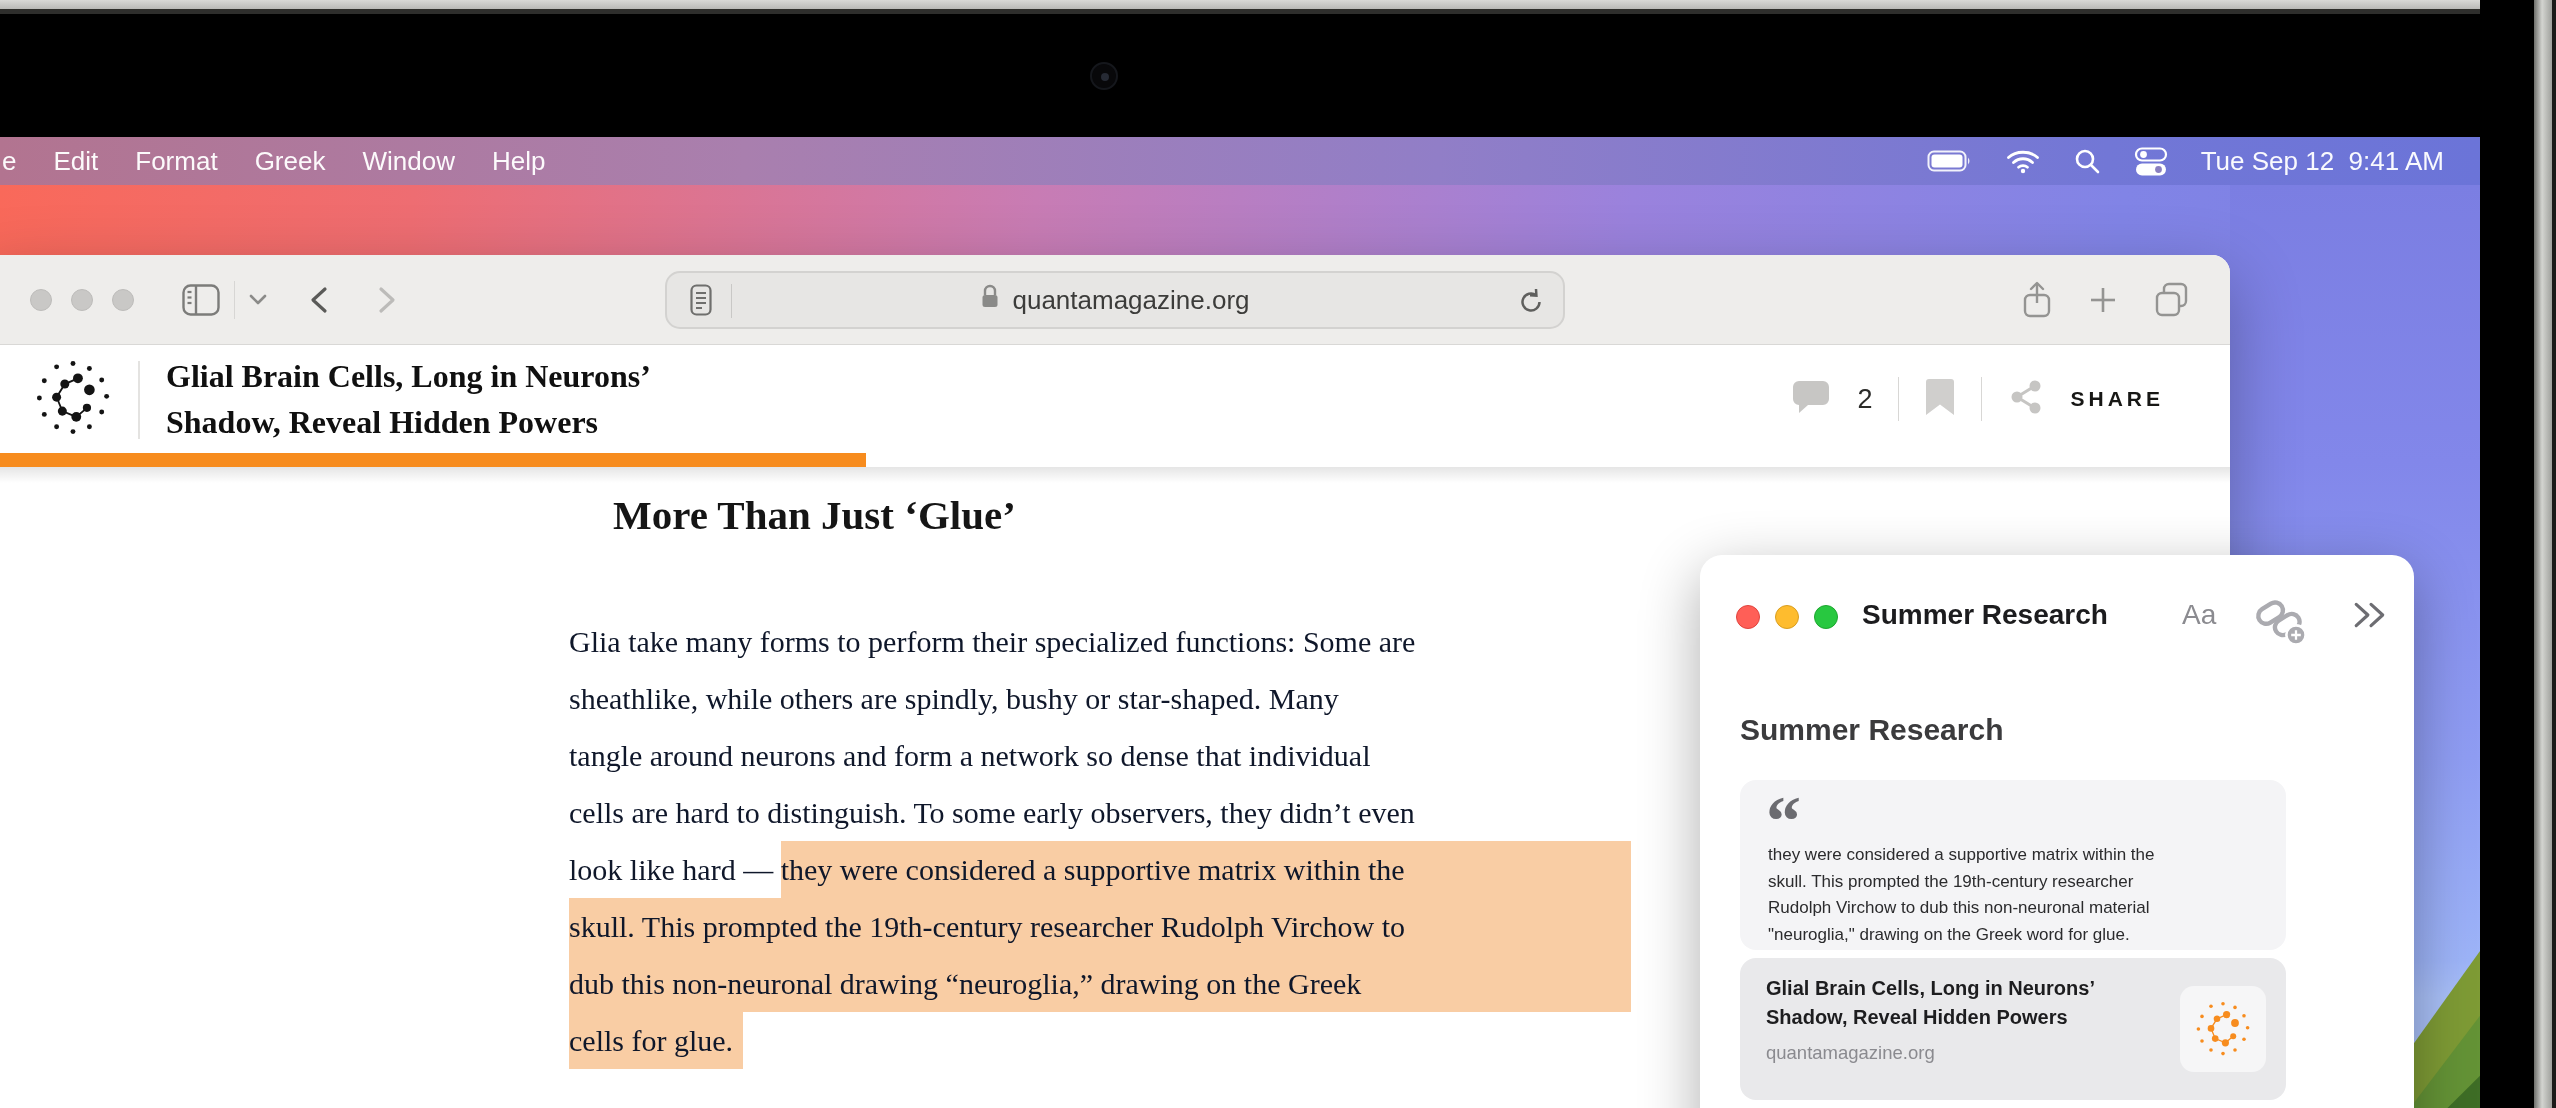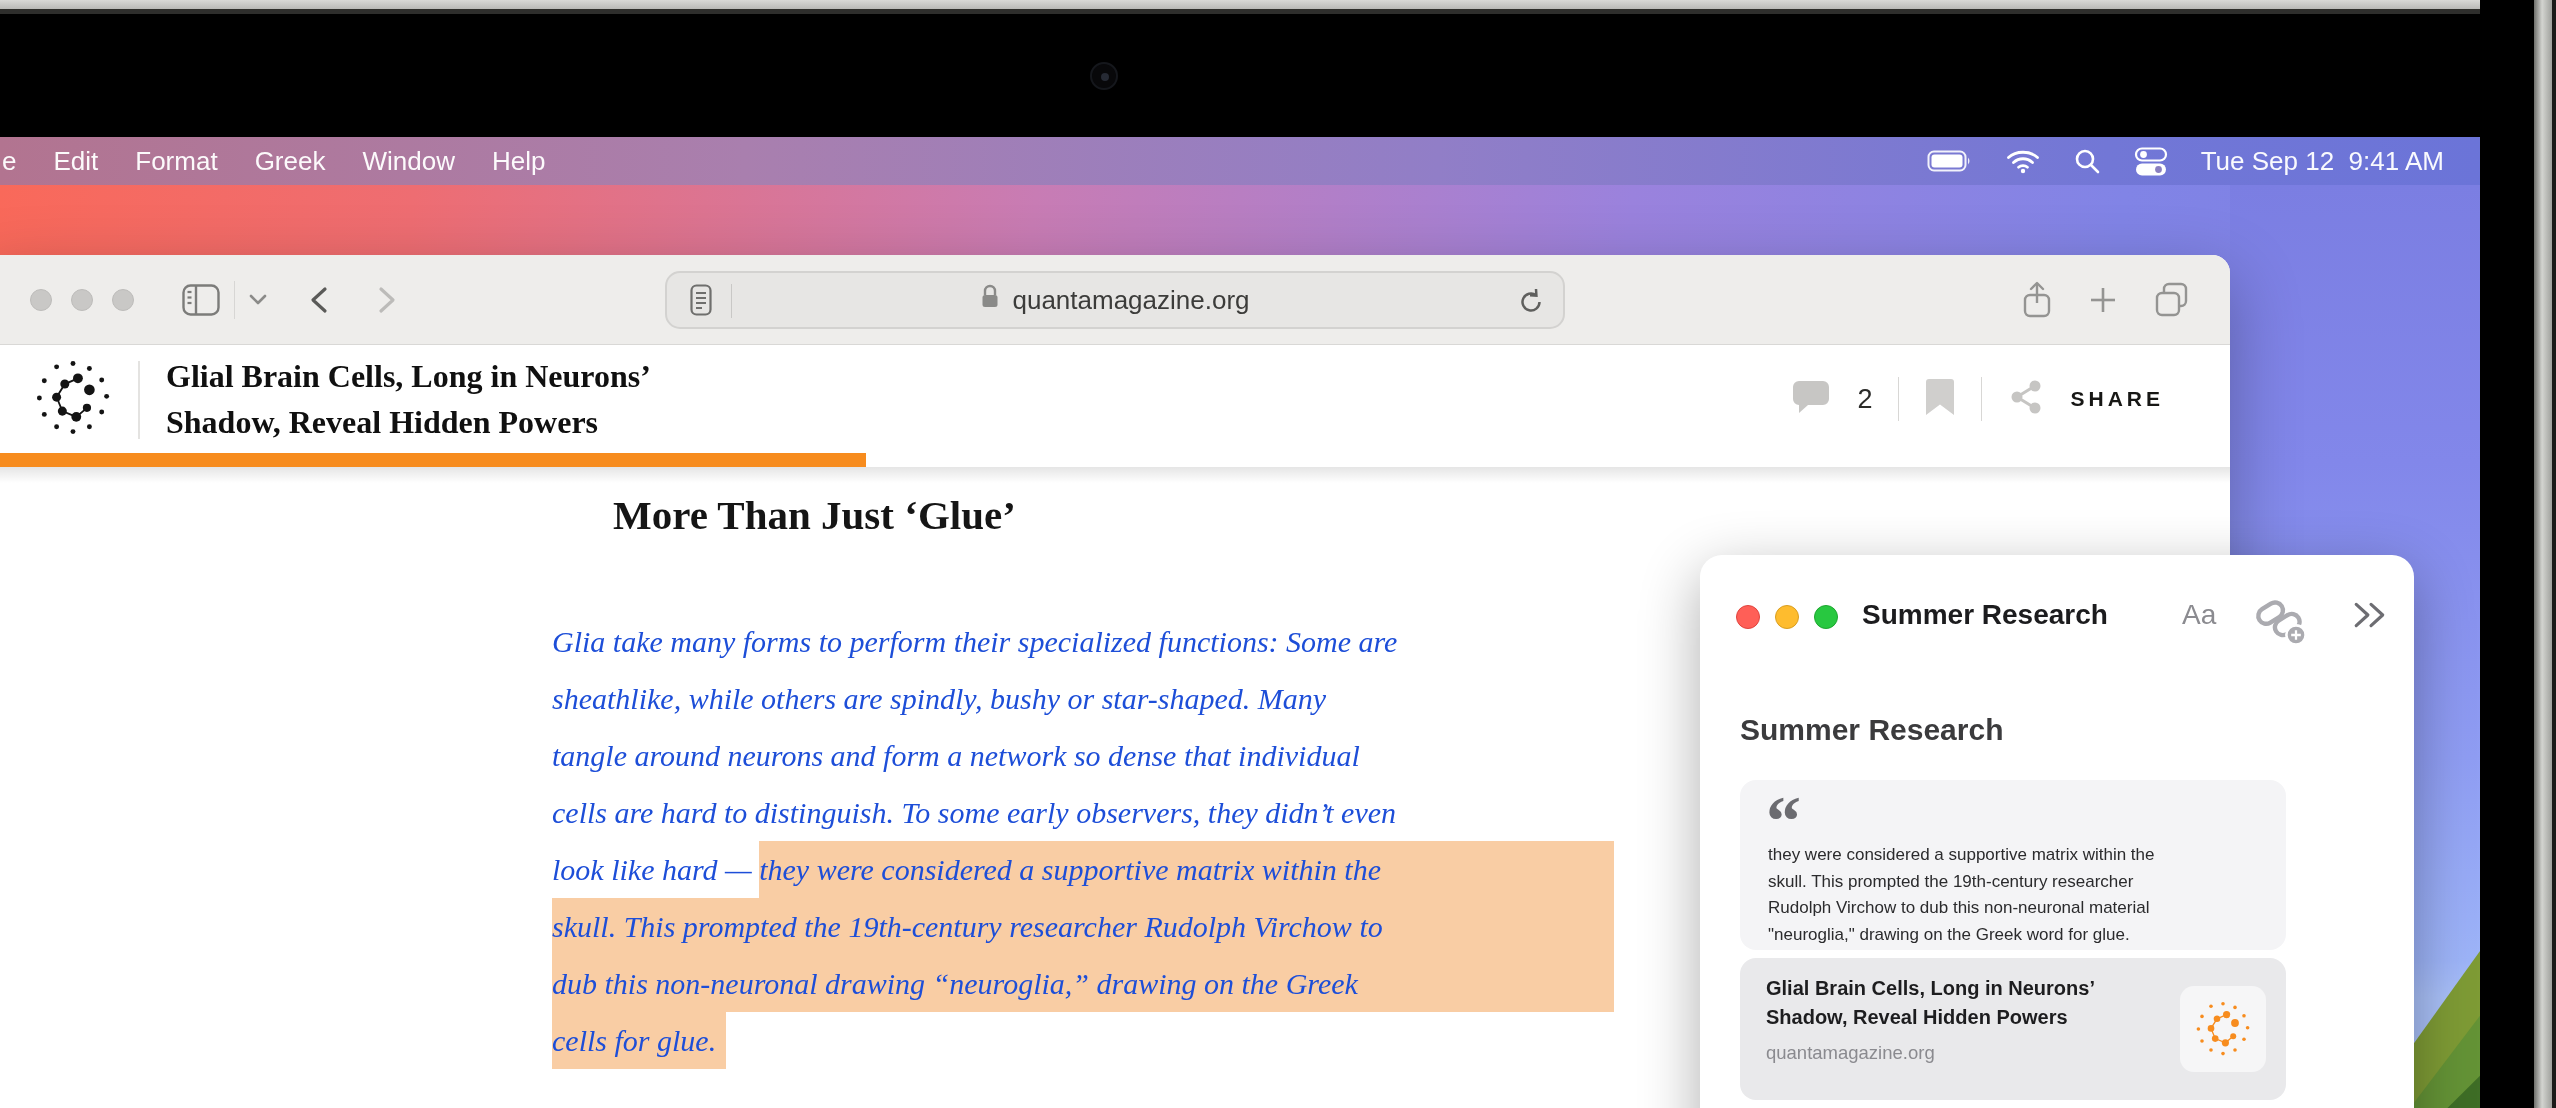"Glia take many forms to" .paragraph { color: #1d4ed8 -> #0f172a; font-style: italic -> none; left: 576px -> 593px }
